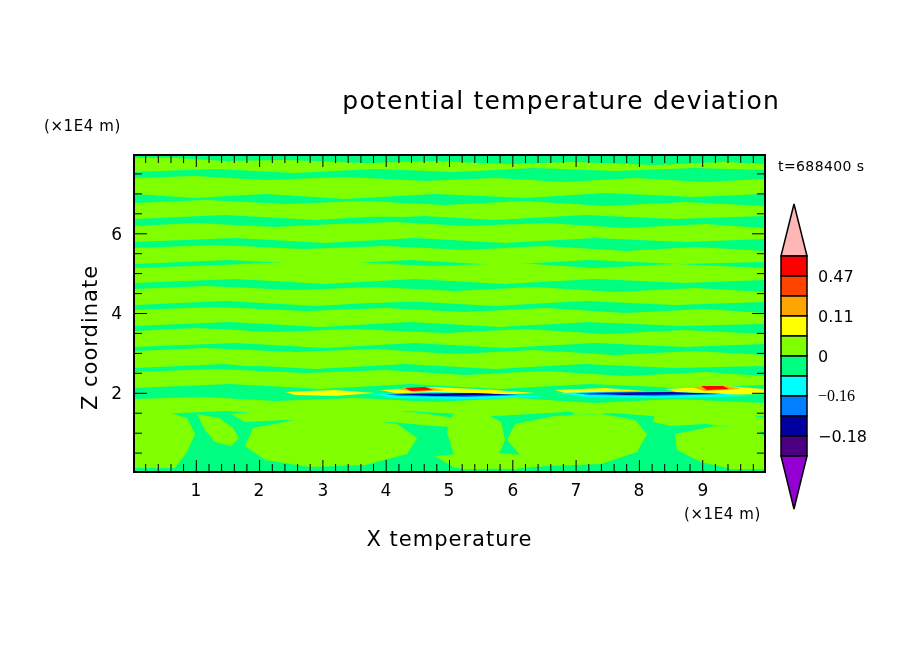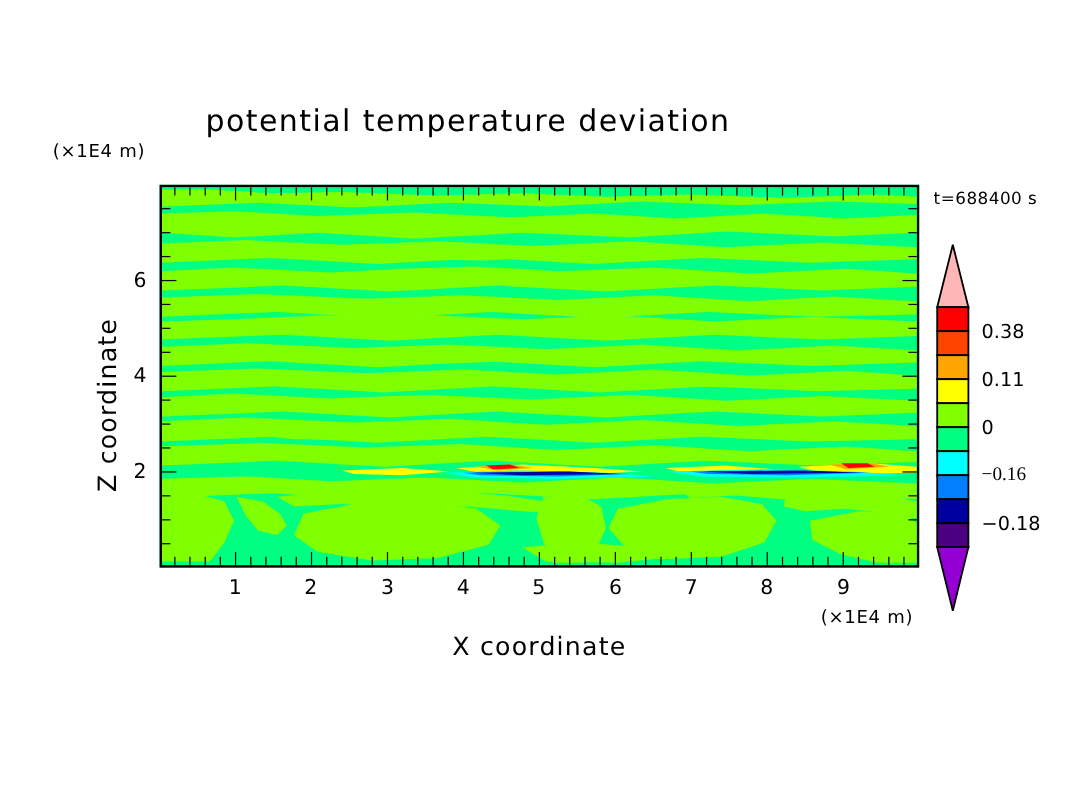"potential temperature deviation" .plot-title { text-align: center -> right }
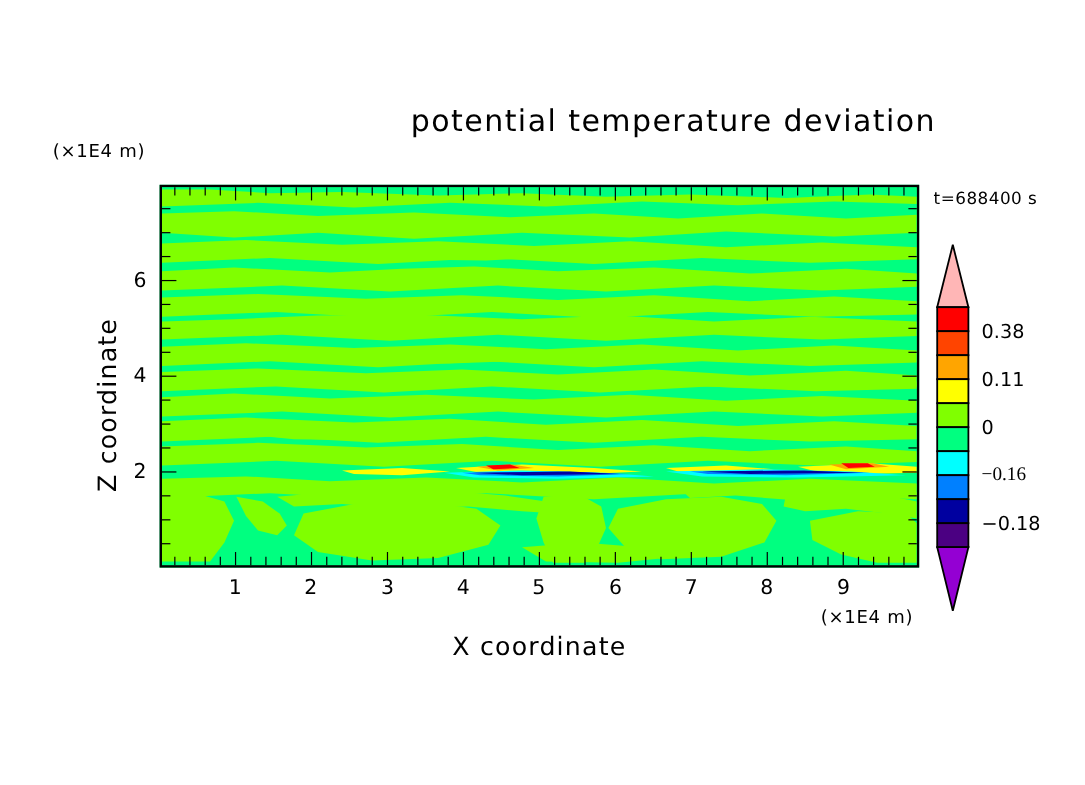"0.38" div.cbar-label { text: 0.38 -> 0.47 }
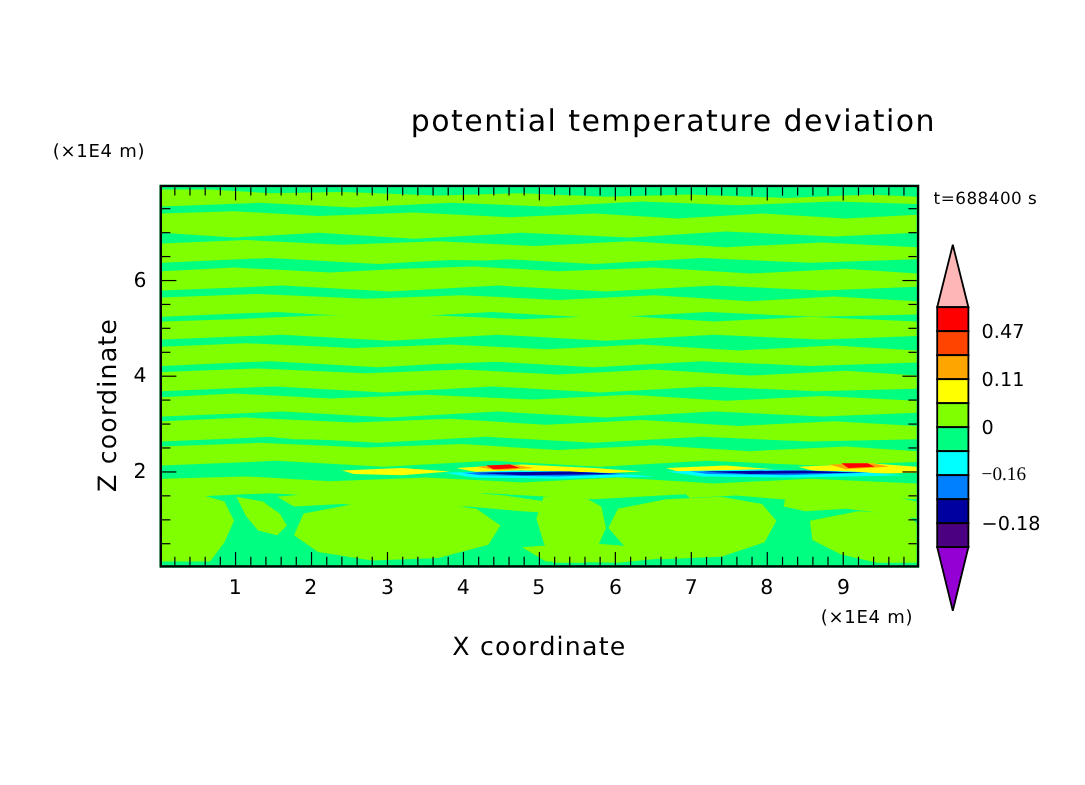"X coordinate" div.xaxis-title { text: coordinate -> temperature }
